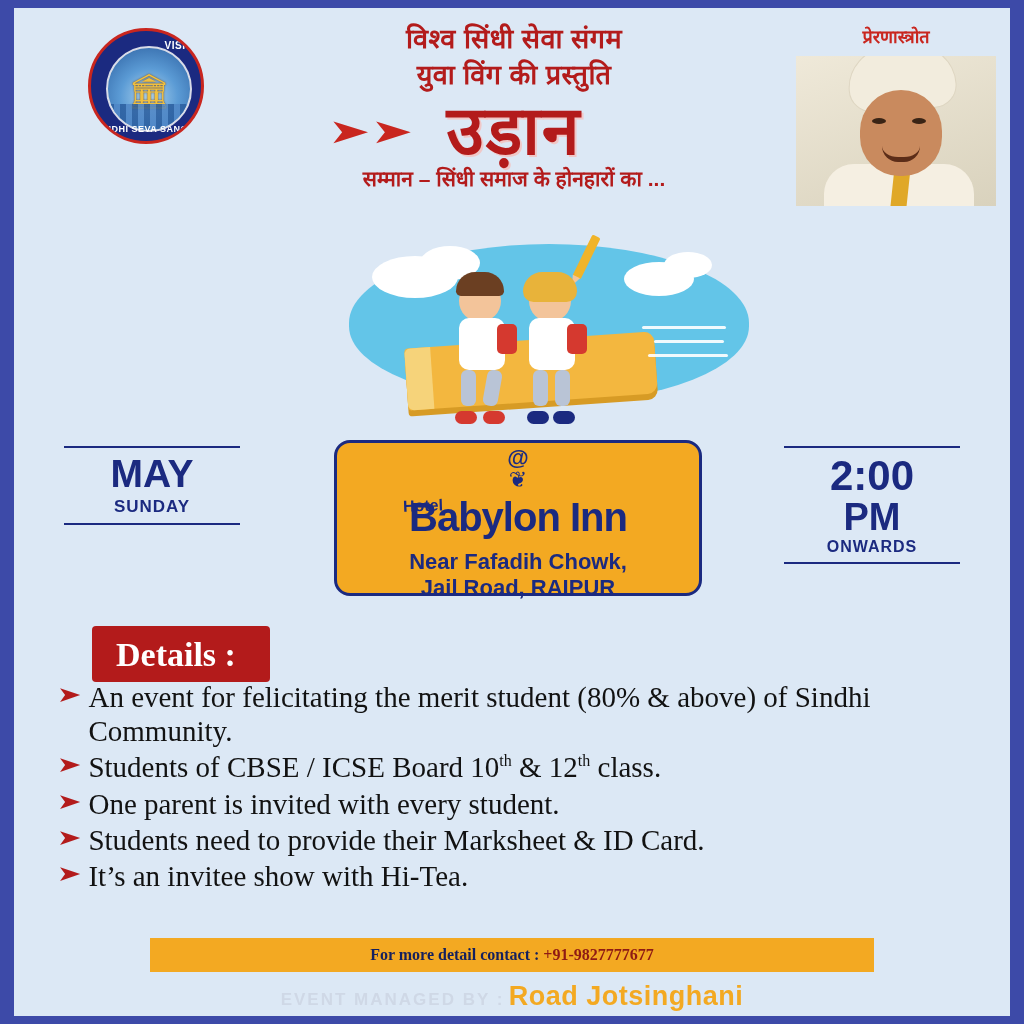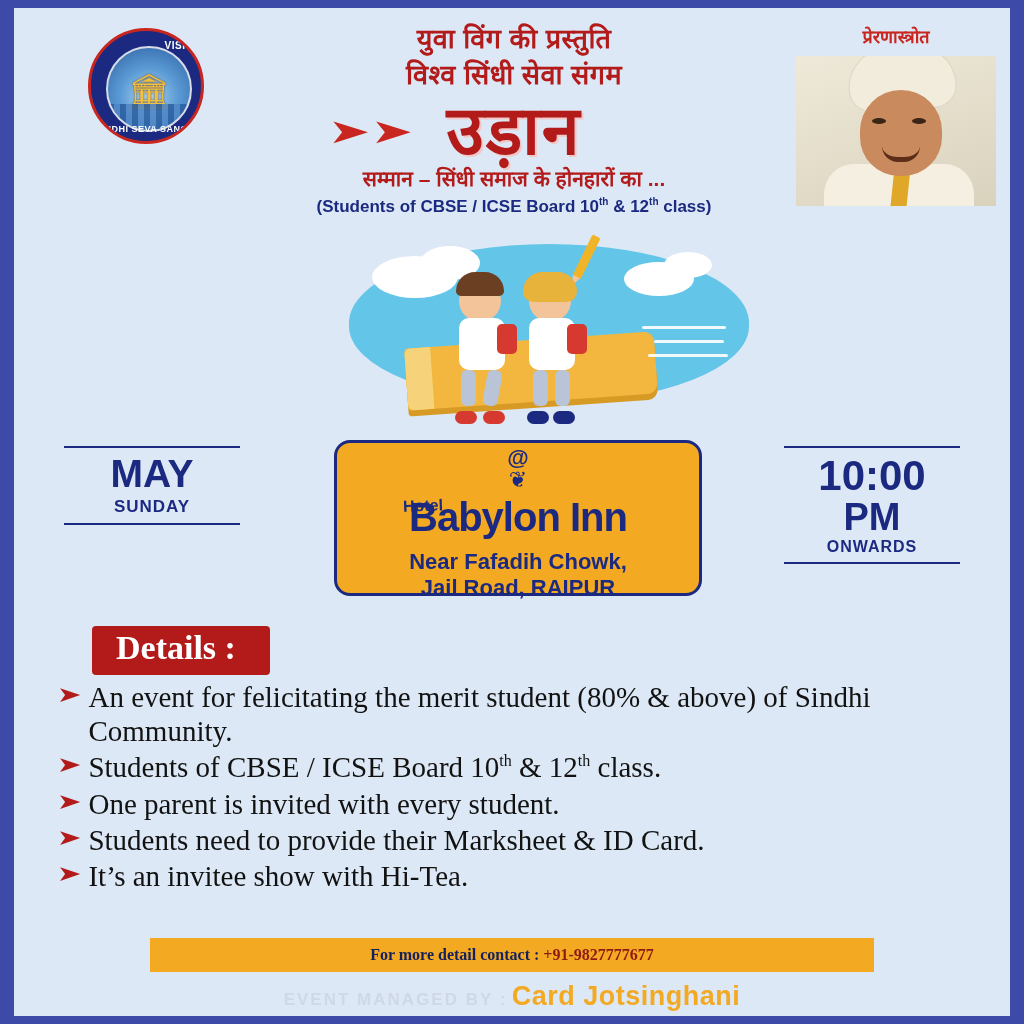"युवा विंग की प्रस्तुति" div.head-line { order: before "विश्व सिंधी सेवा संगम" -> after "विश्व सिंधी सेवा संगम" }
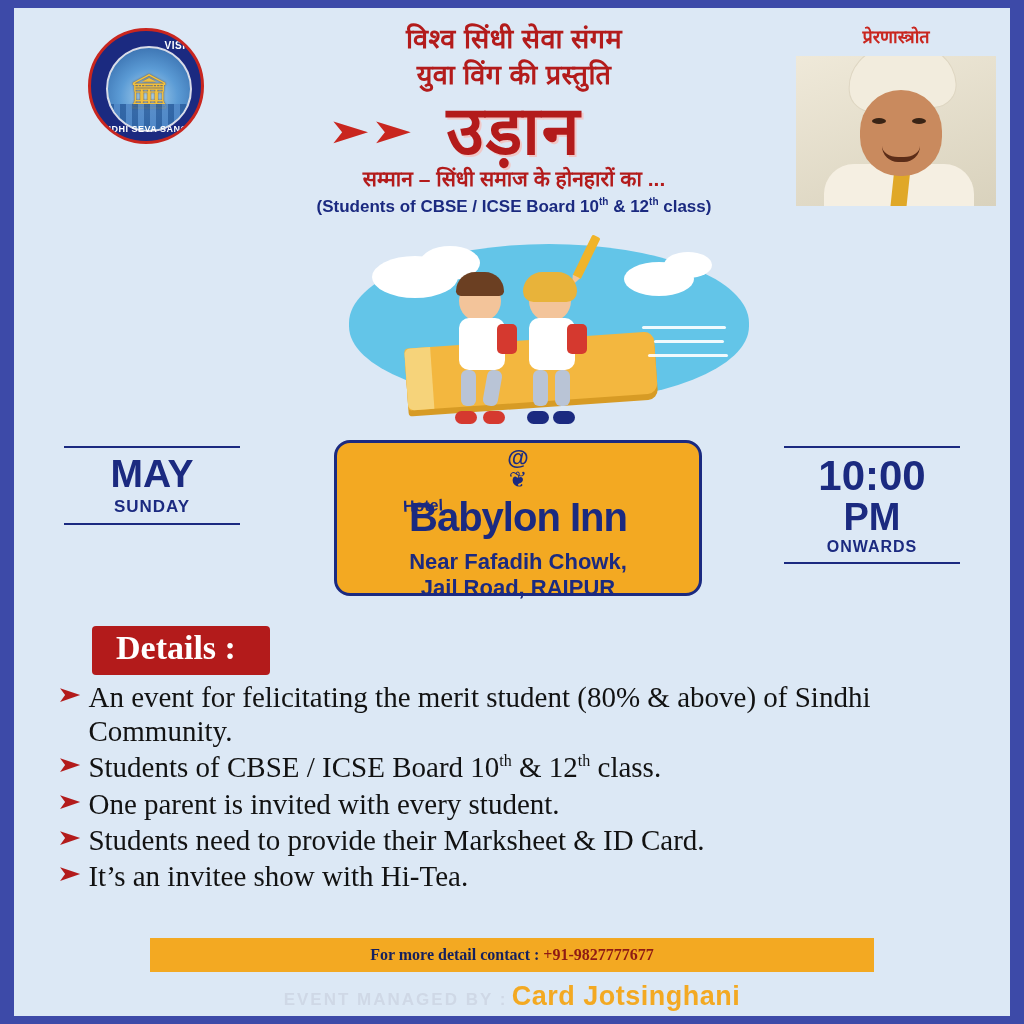"(Students of CBSE / ICSE" div.sub-eng { html: <div>(Students of CBSE / ICSE Board 10<sup>th</sup> &amp; 12<sup>th</sup> class)</div> -> none }
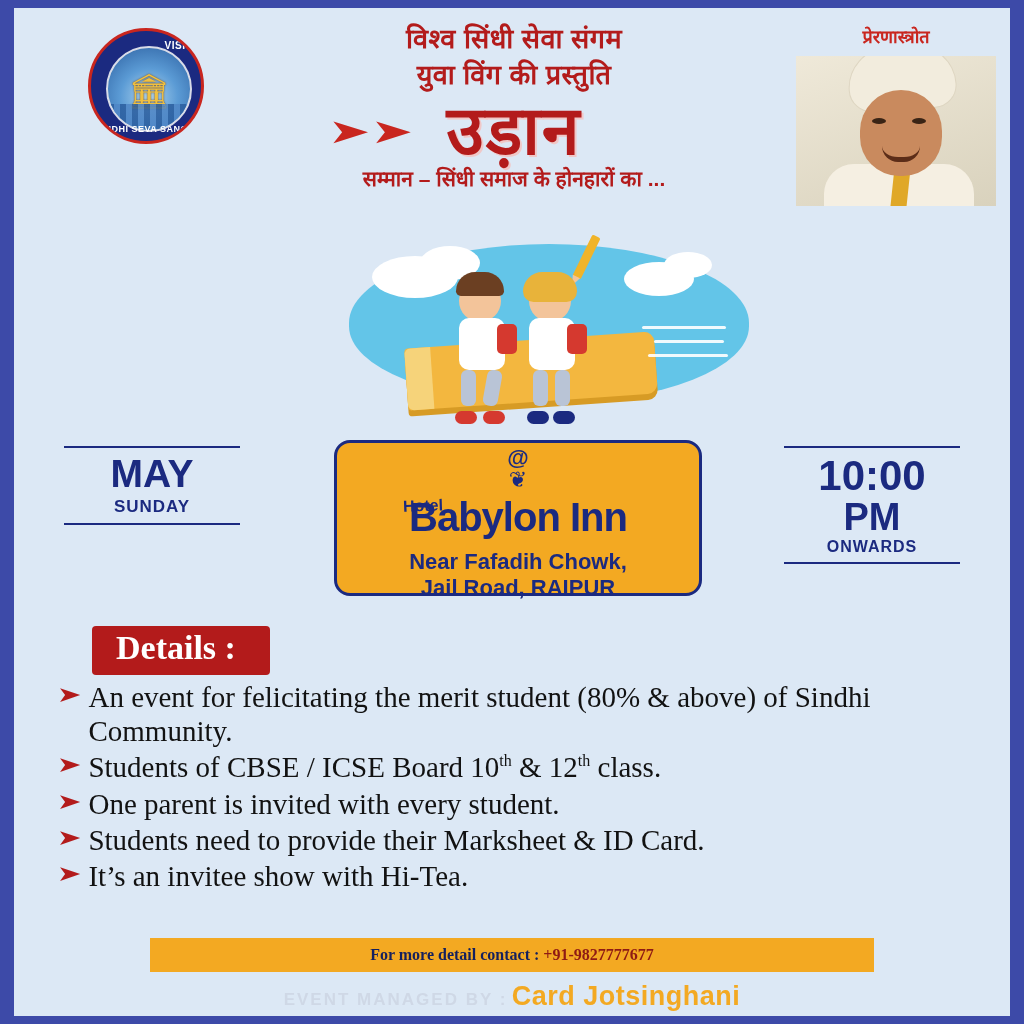"10:00" div.t-time { text: 10:00 -> 2:00 }
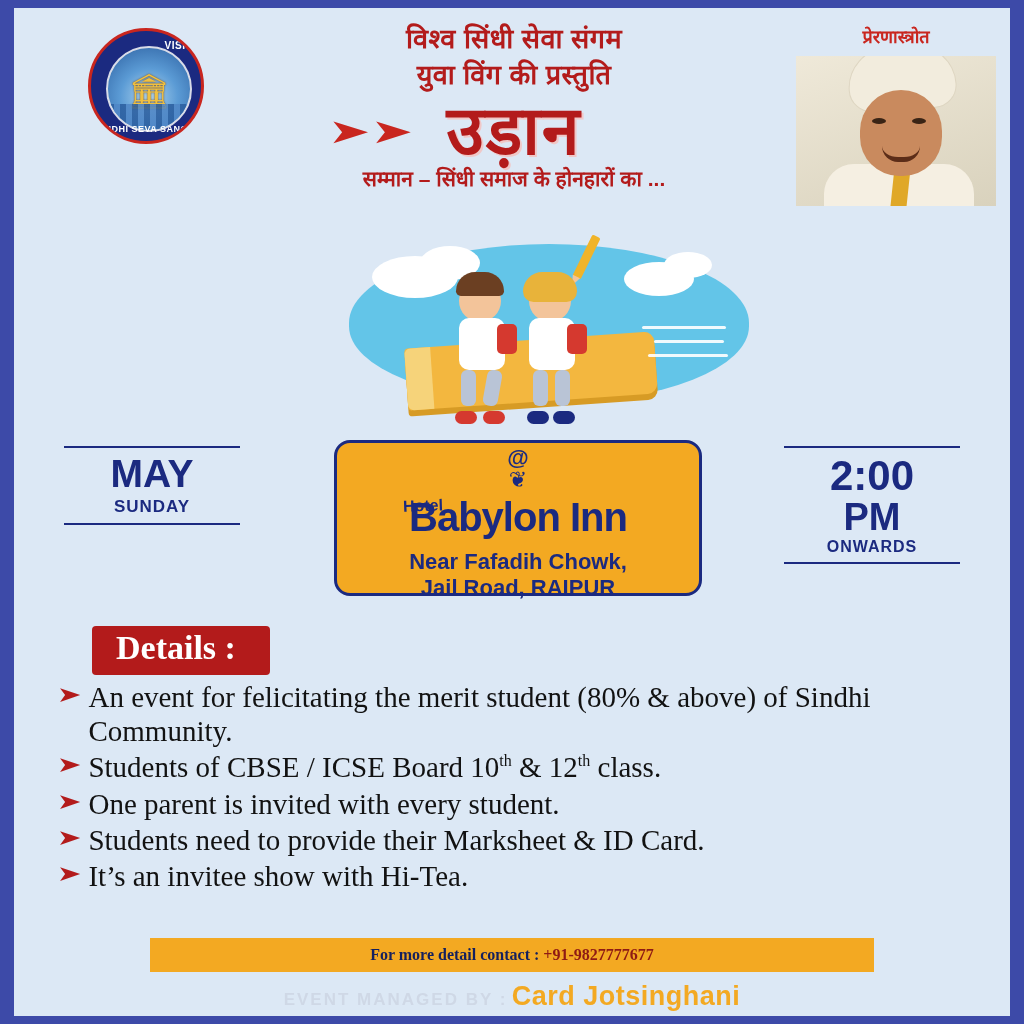"Details :" .details-badge { padding: 3px 34px 8px 24px -> 10px 34px 8px 24px }
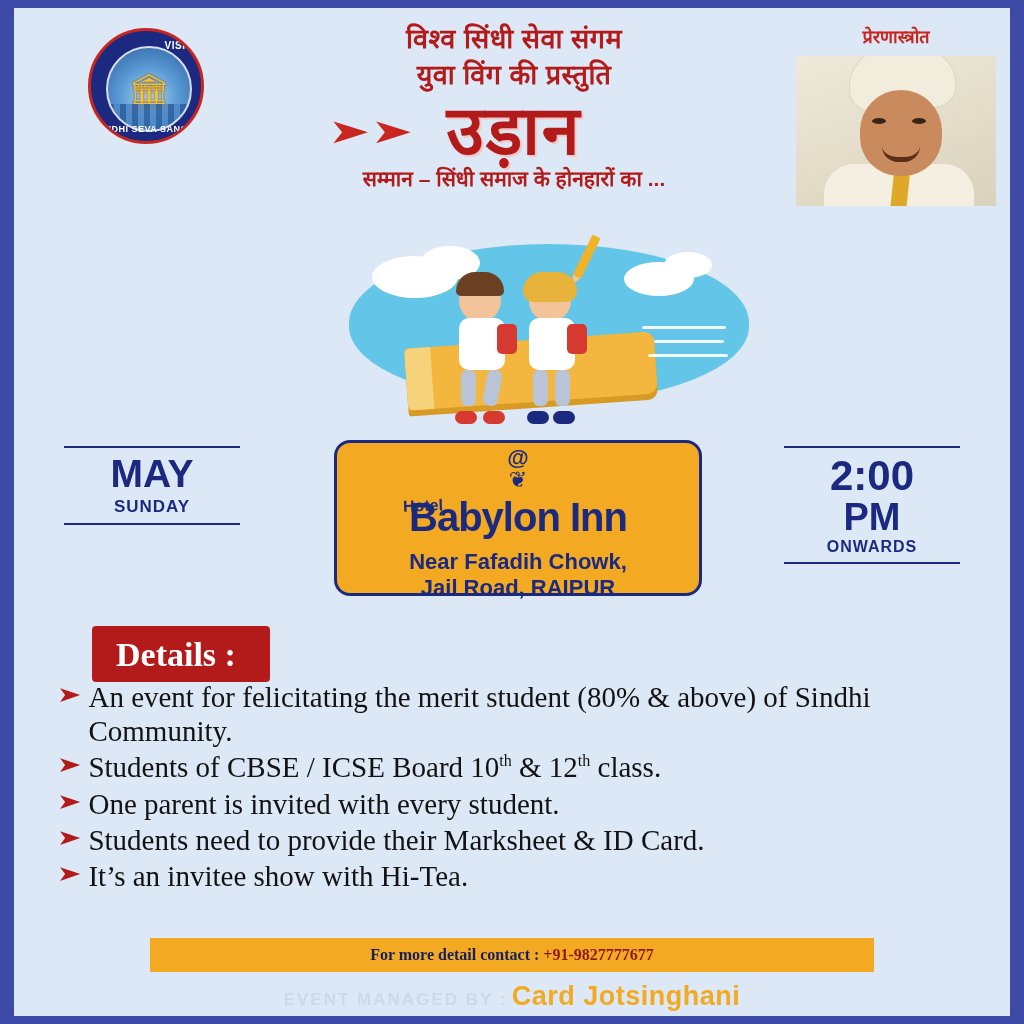"Card Jotsinghani" span.m-name { text: Card -> Road }
